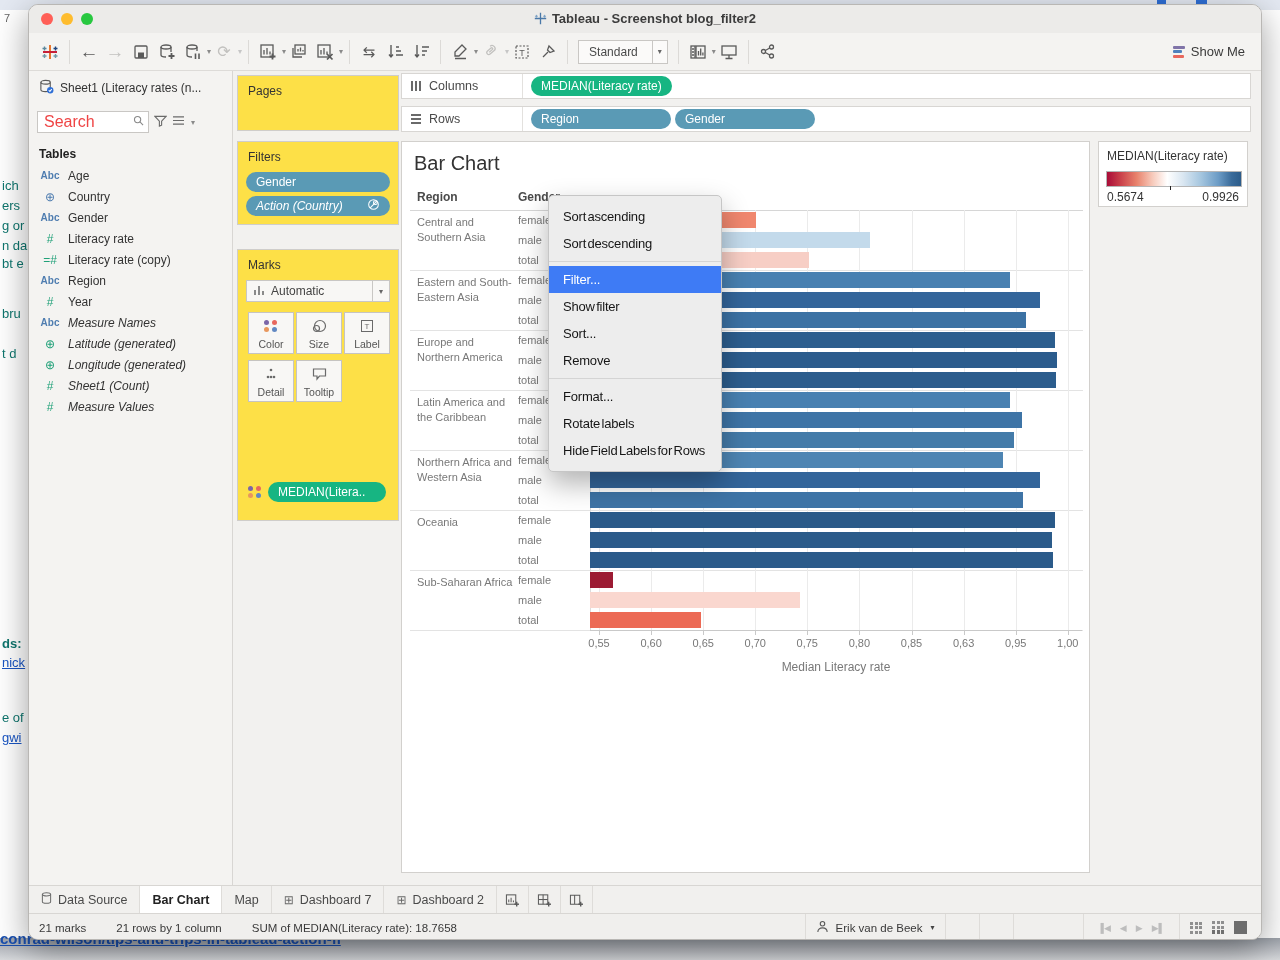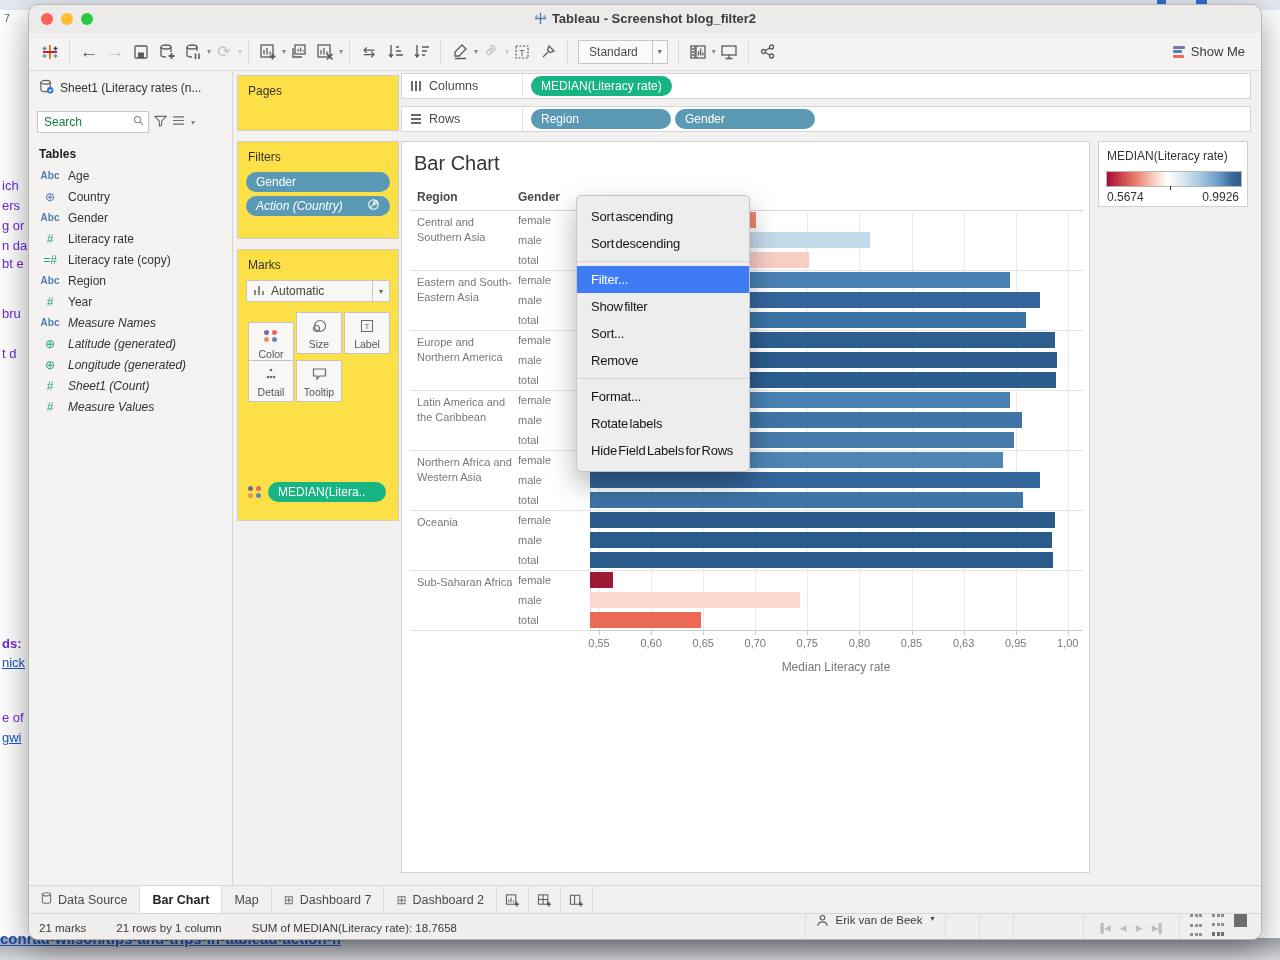"Search" #searchbox .ph { color: #15803d -> #ef4444; font-size: 12px -> 16px }
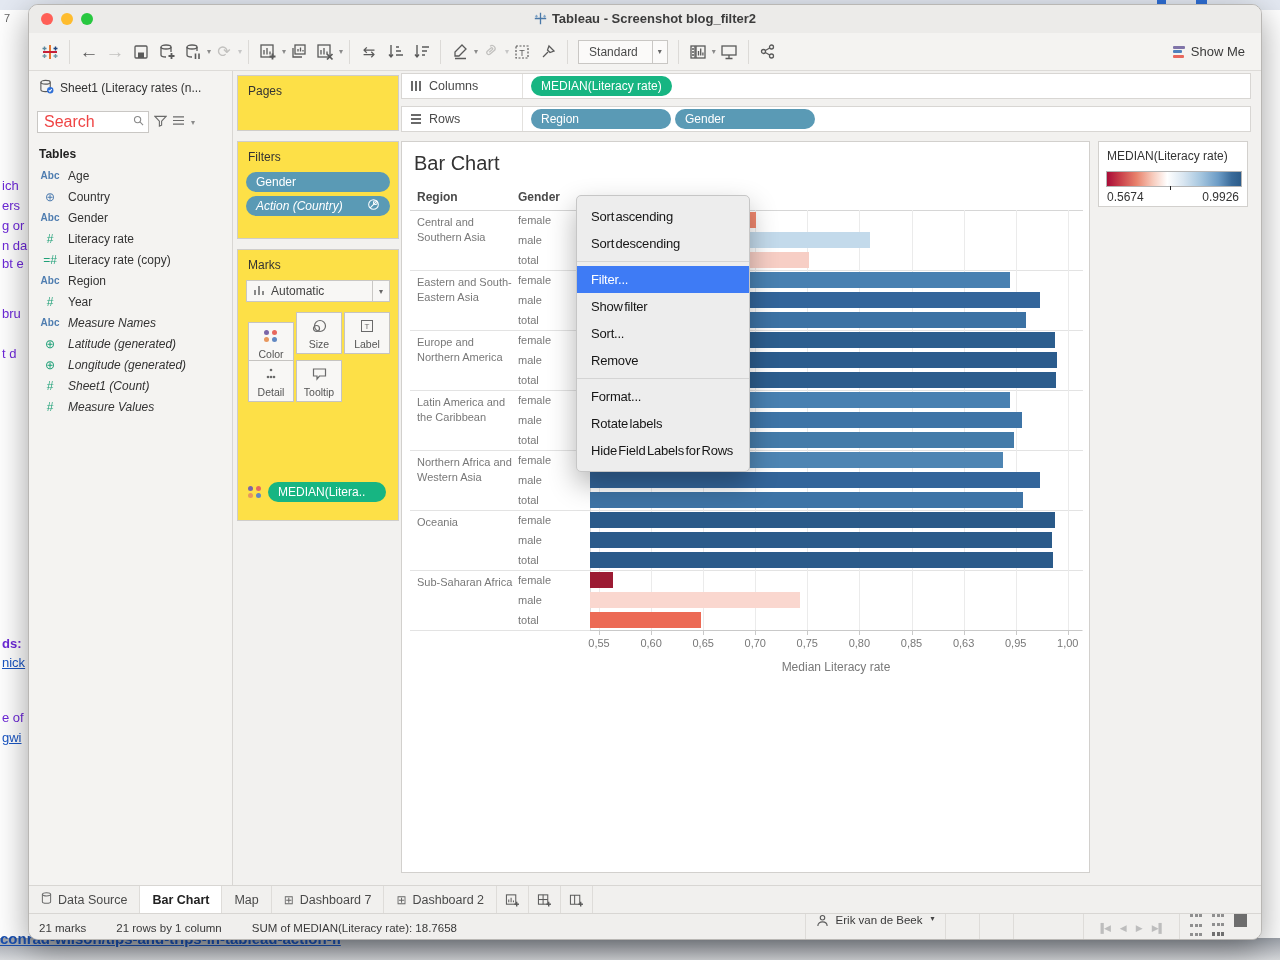"Filters" div.card { height: 98px -> 84px }
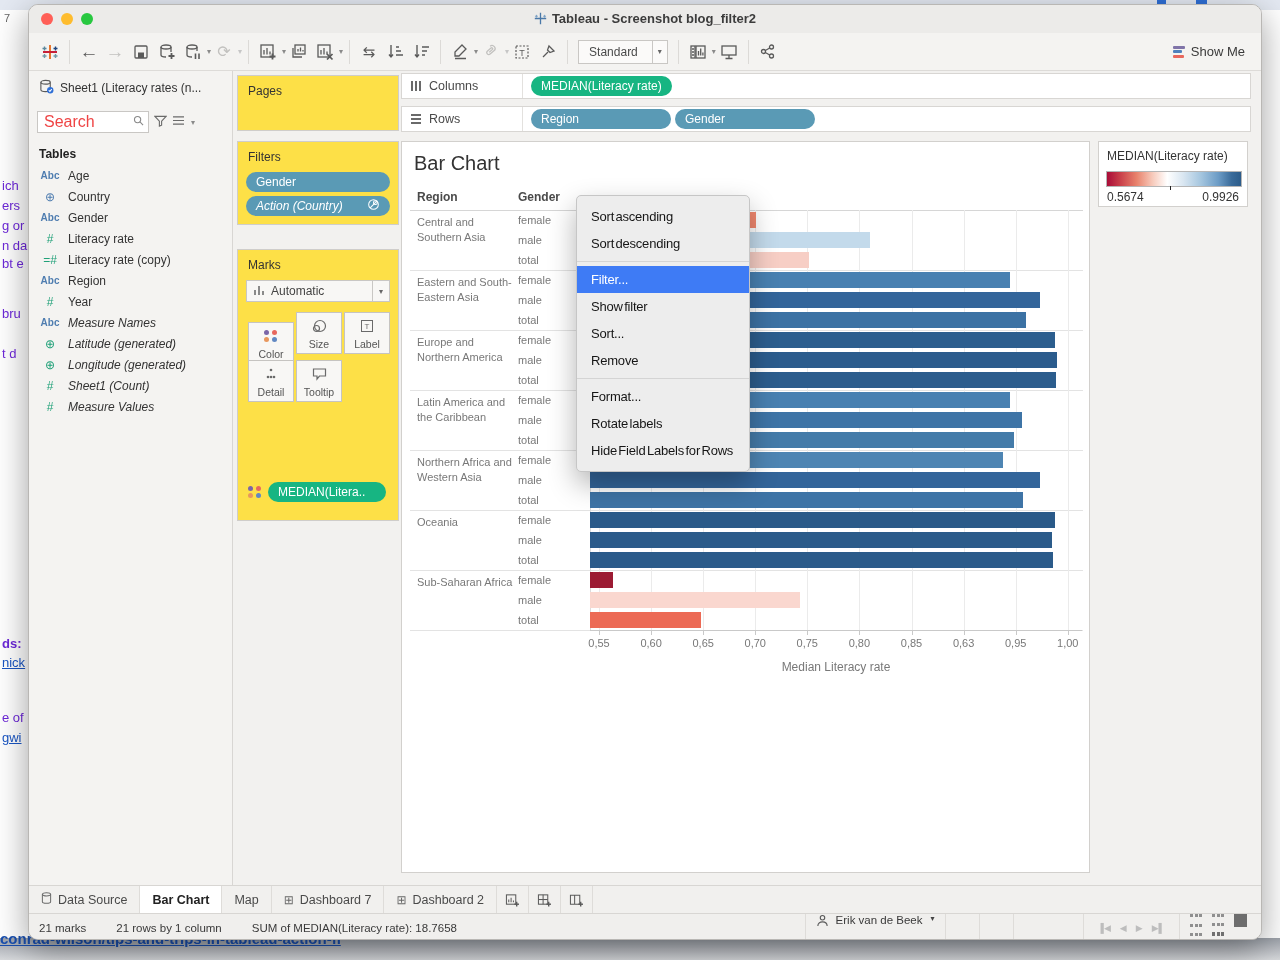"ich" .bg-frag { color: #6d28d9 -> #0f766e }
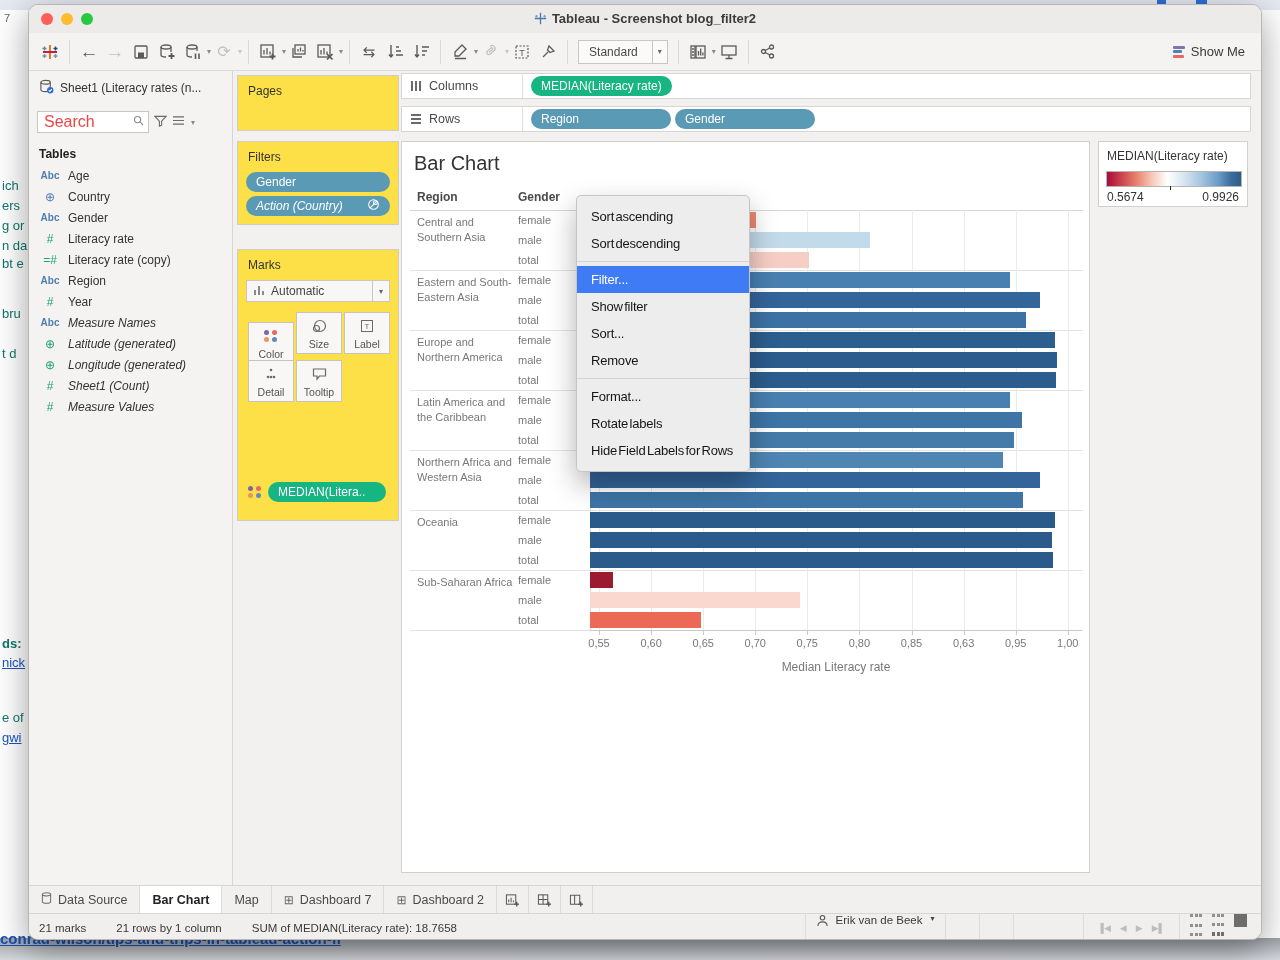"Sort ascending" #menu { margin-left: 28px -> none }
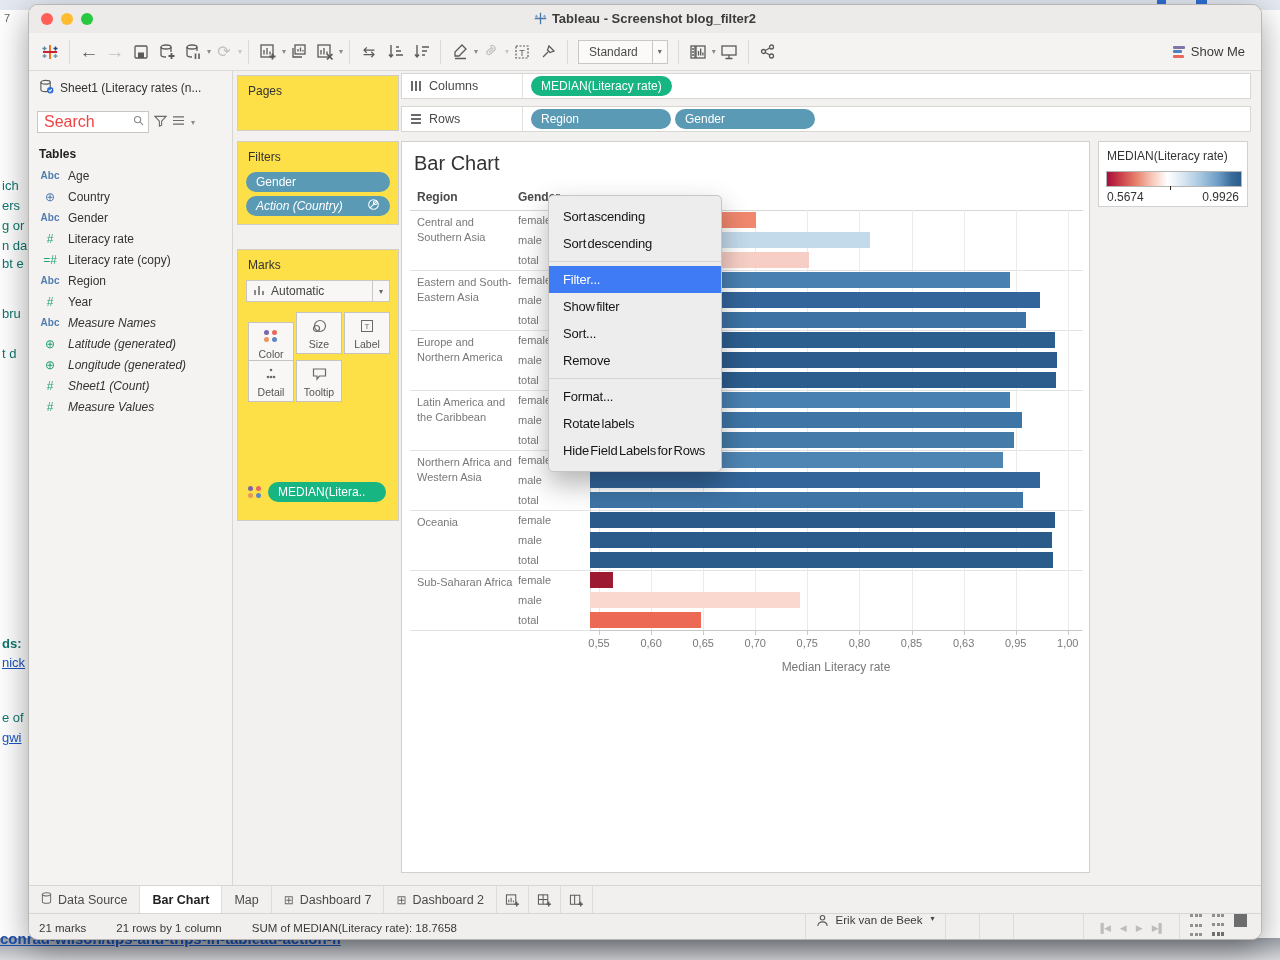"Color" div.mbtn { top: 72px -> 62px }
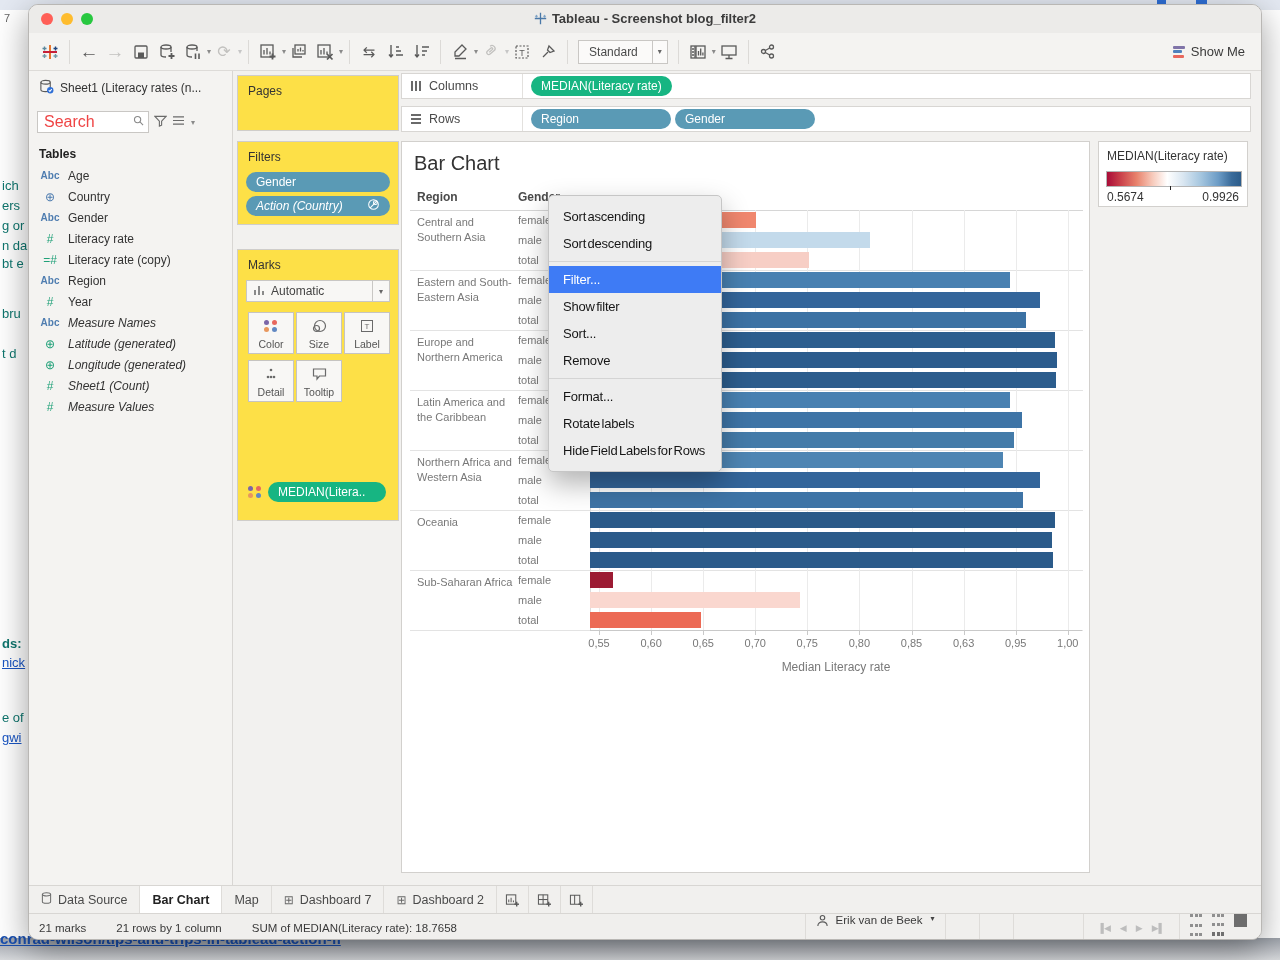"Erik van de Beek" .scell { align-items: none -> center }
